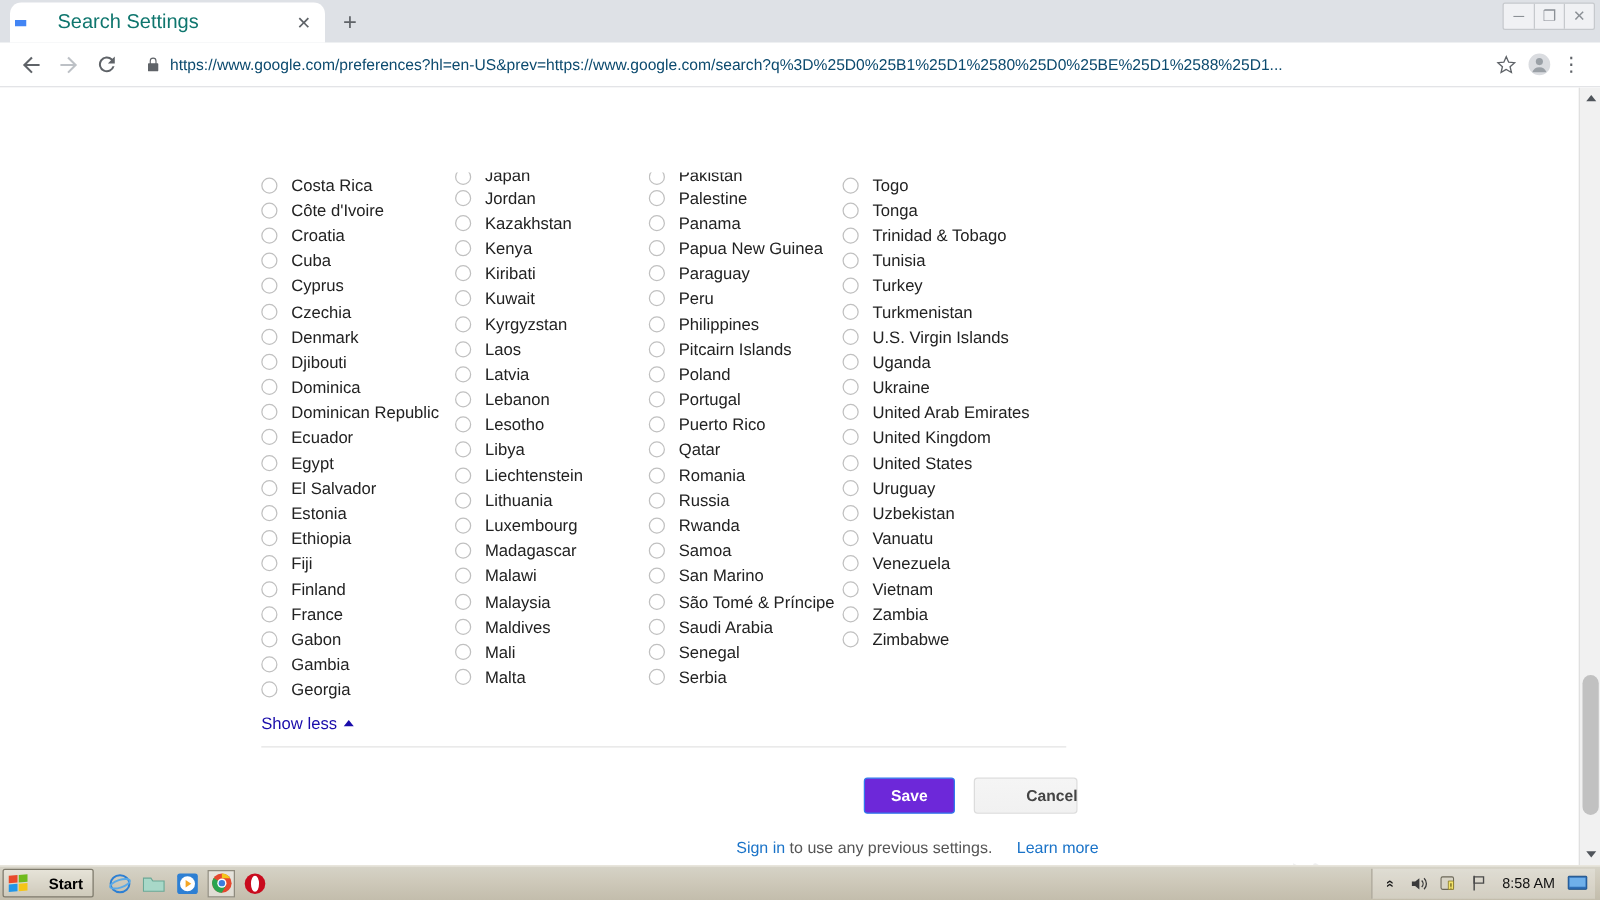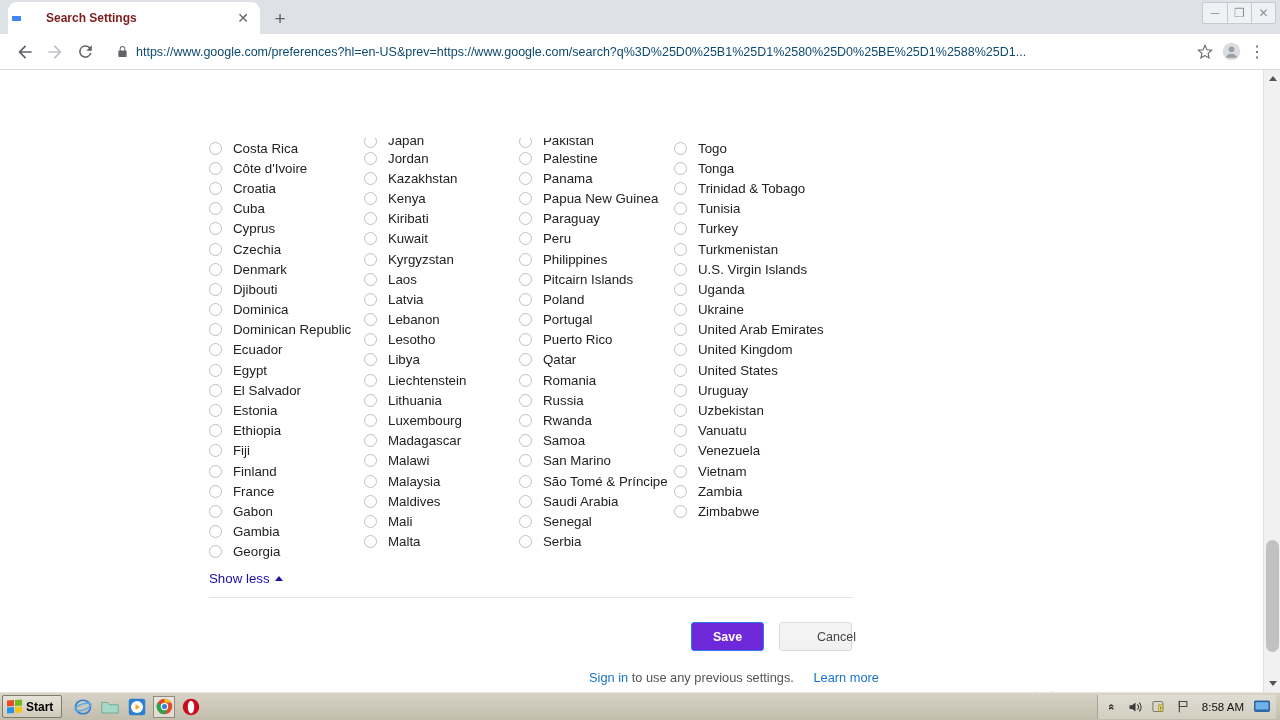"Search Settings" .tab-title { color: #7f1d1d -> #0f766e; font-size: 12px -> 16px; font-weight: bold -> none }
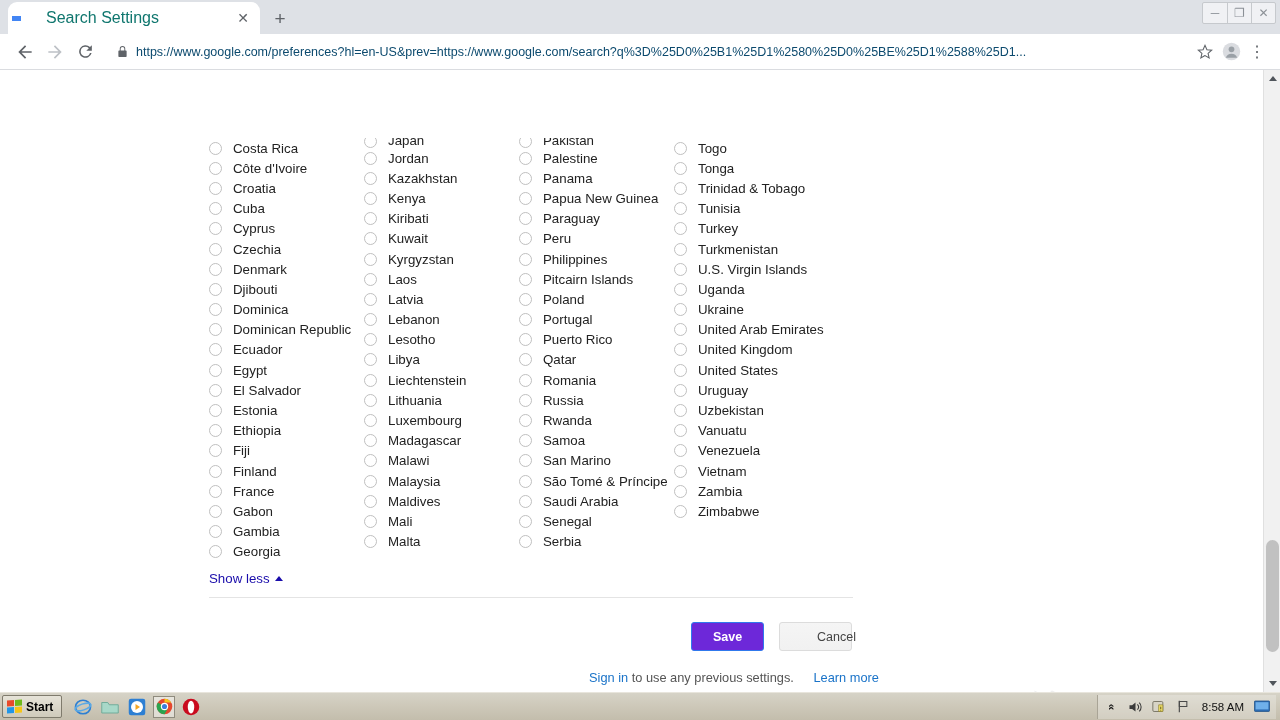"Cancel" .btn-secondary { font-weight: normal -> bold; width: 73px -> 83px }
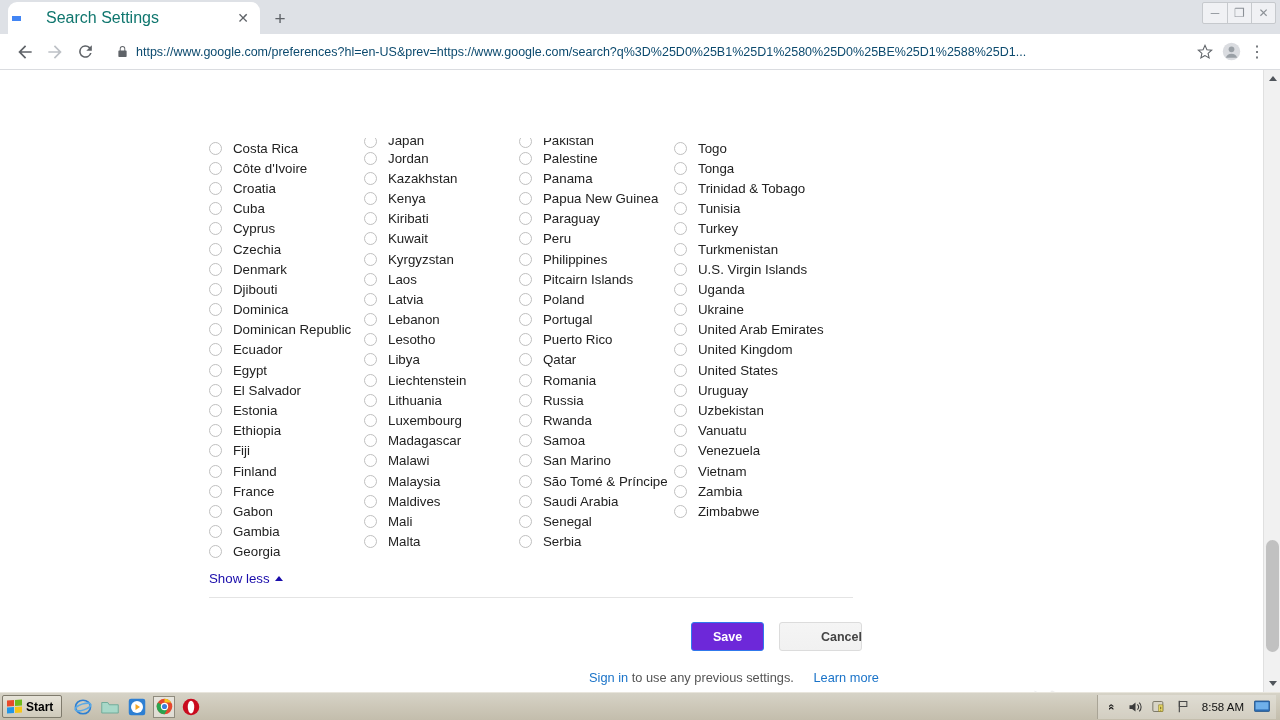"Start" .start { gap: 4px -> 17px }
